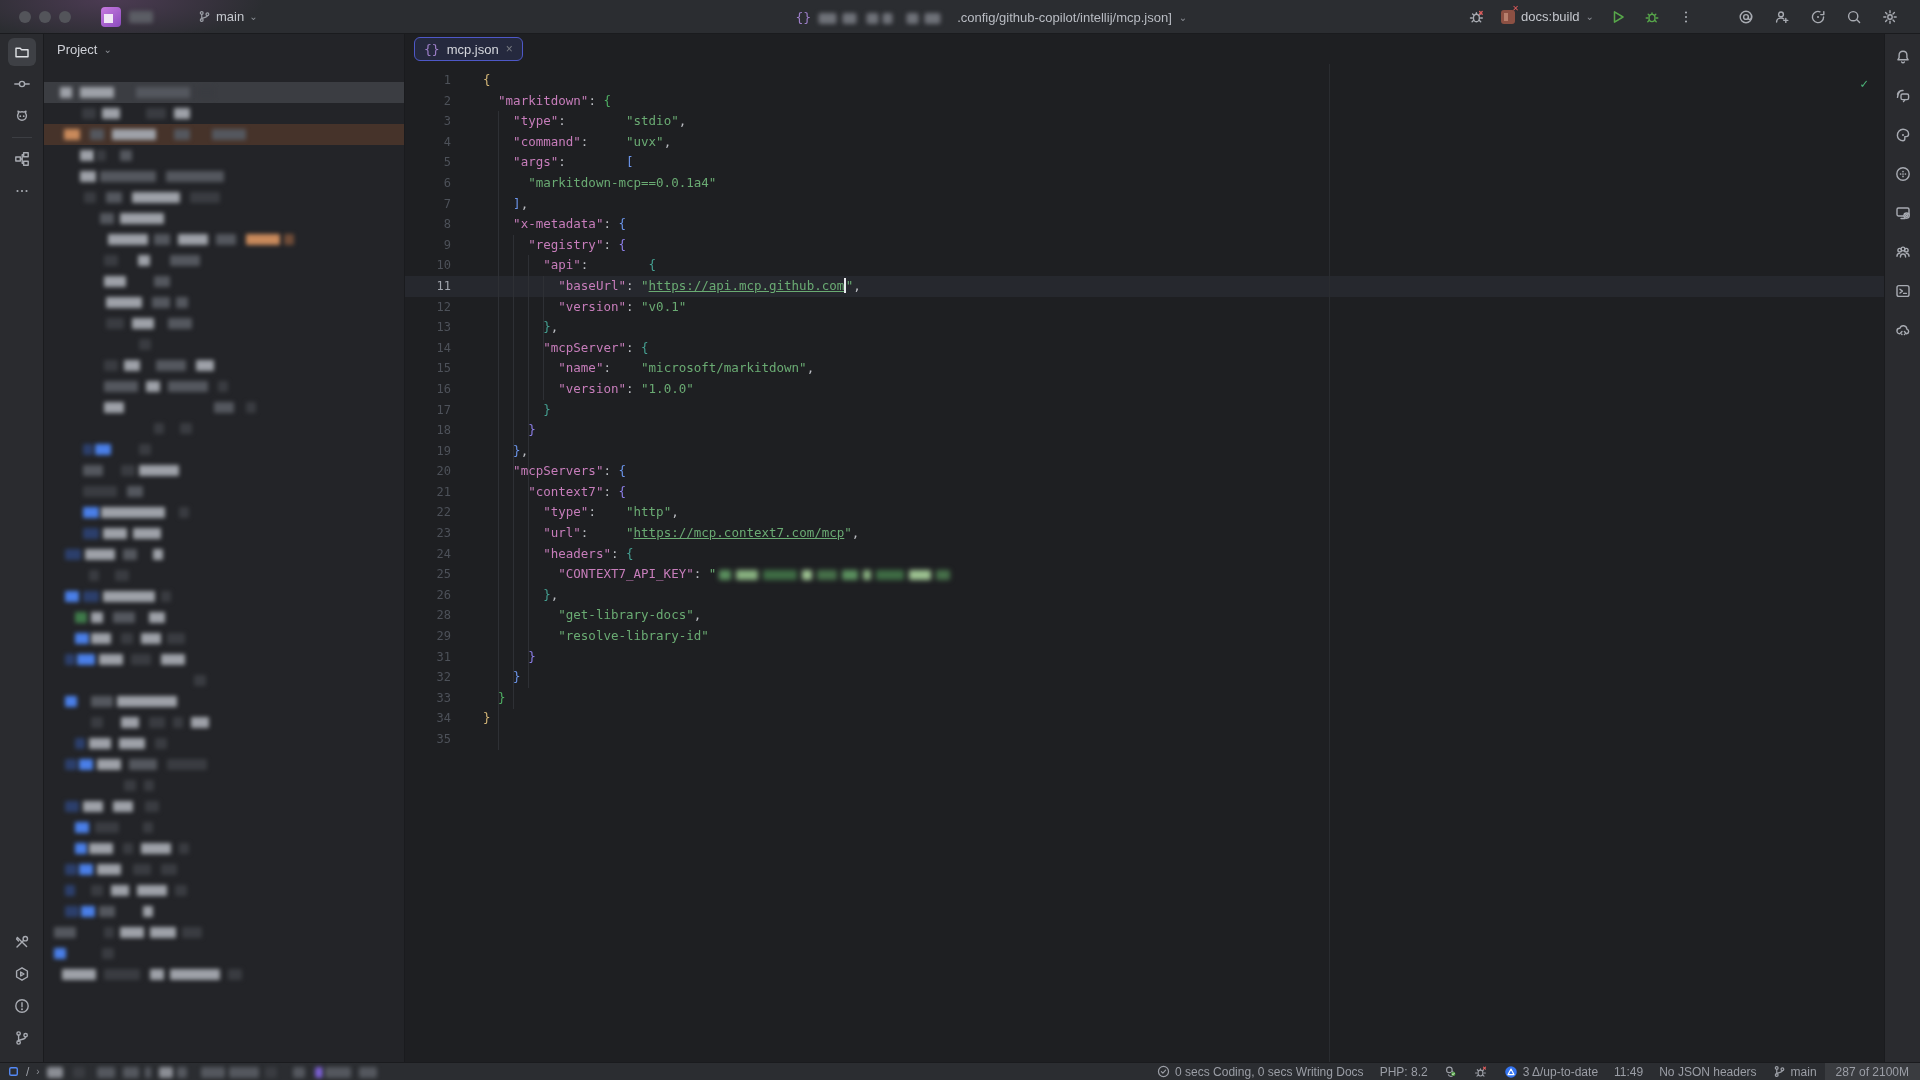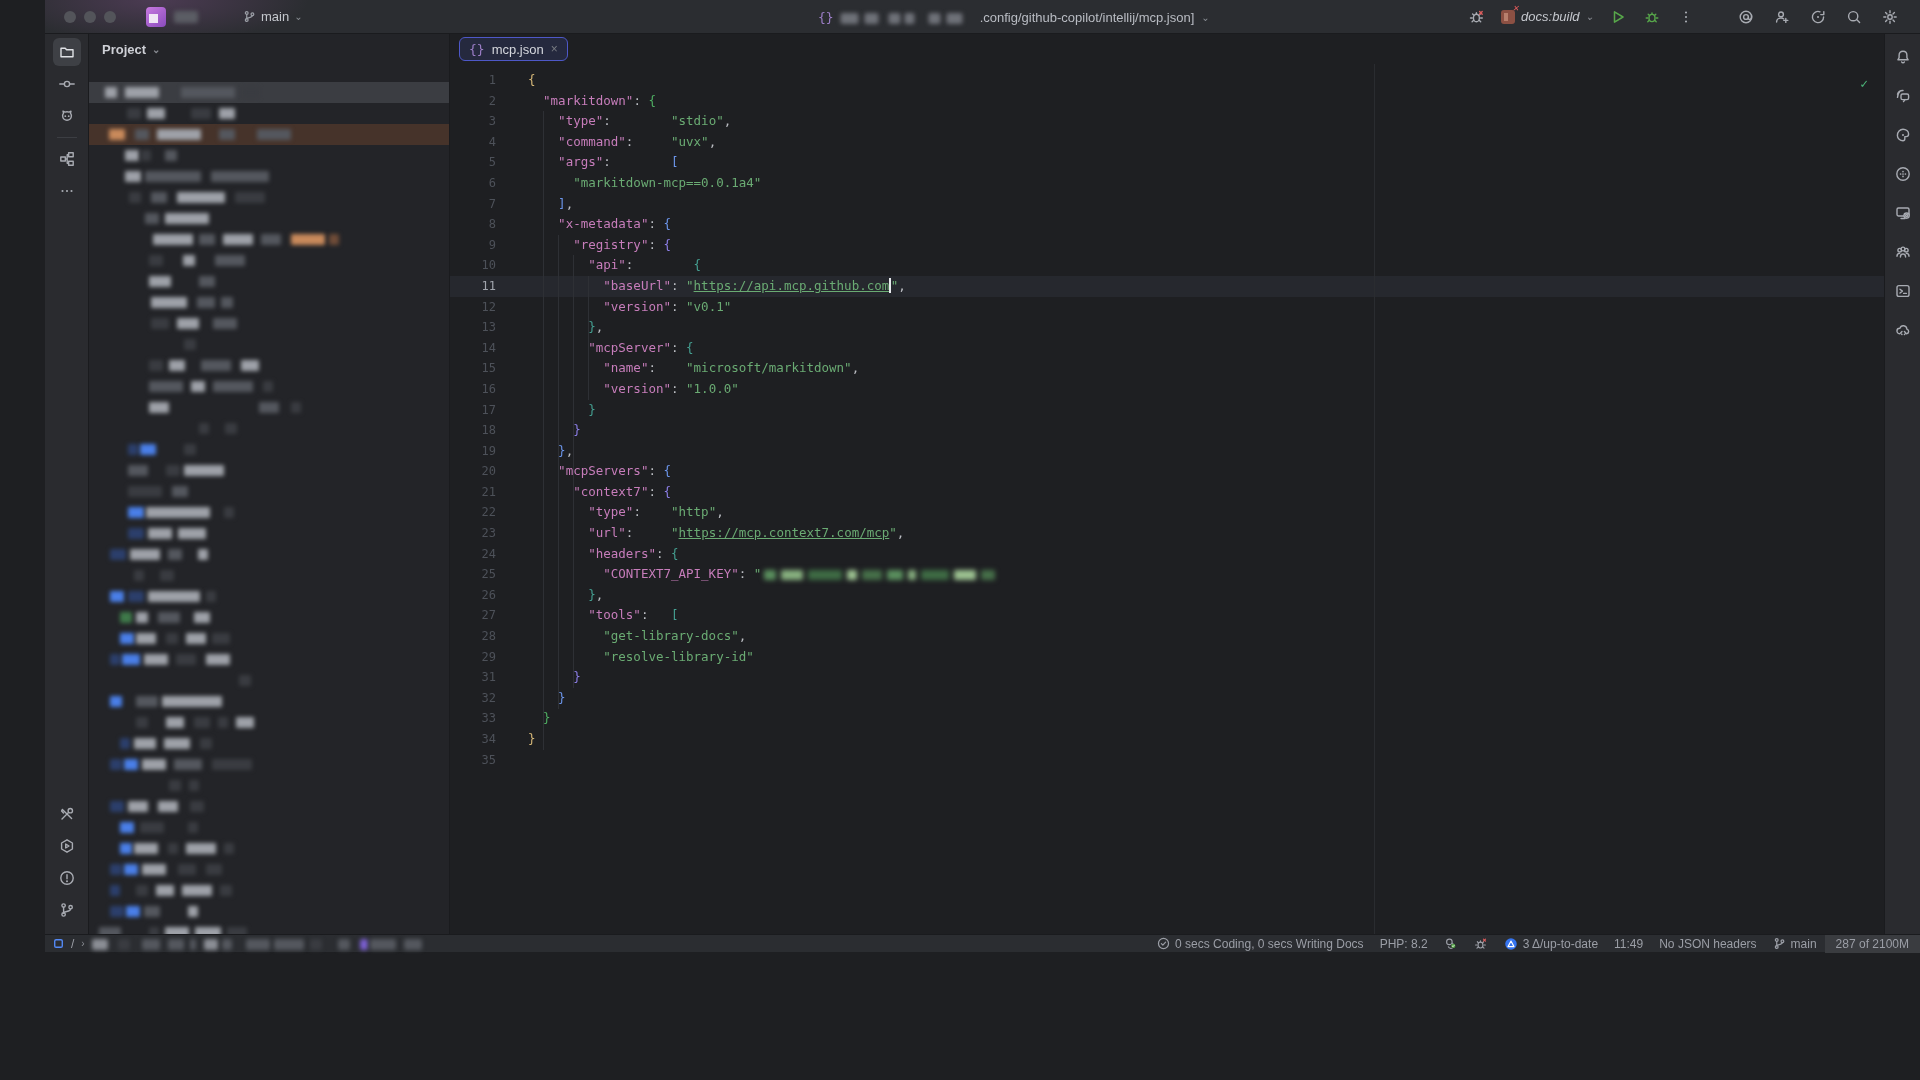"main" #app { height: 952px -> 1080px; padding-left: 45px -> none }
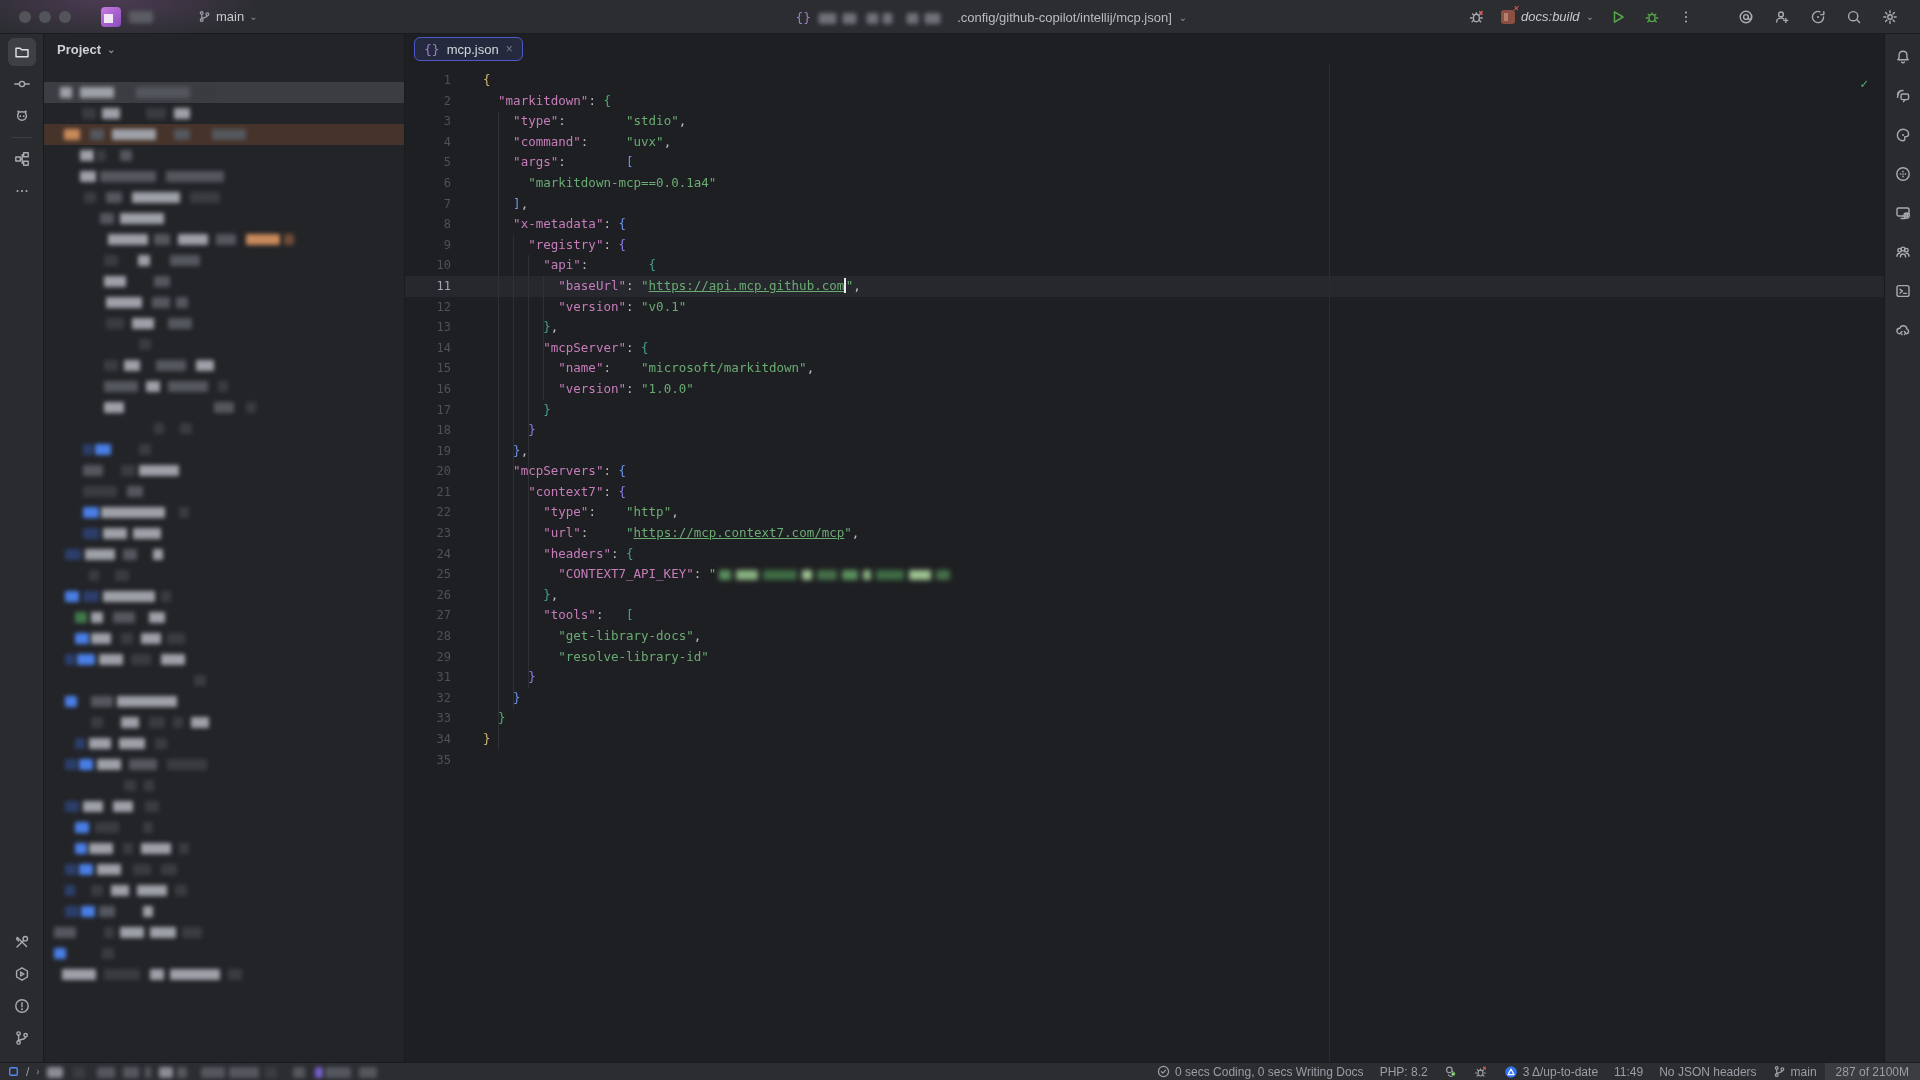"docs:build" #run-chip { font-style: italic -> none }
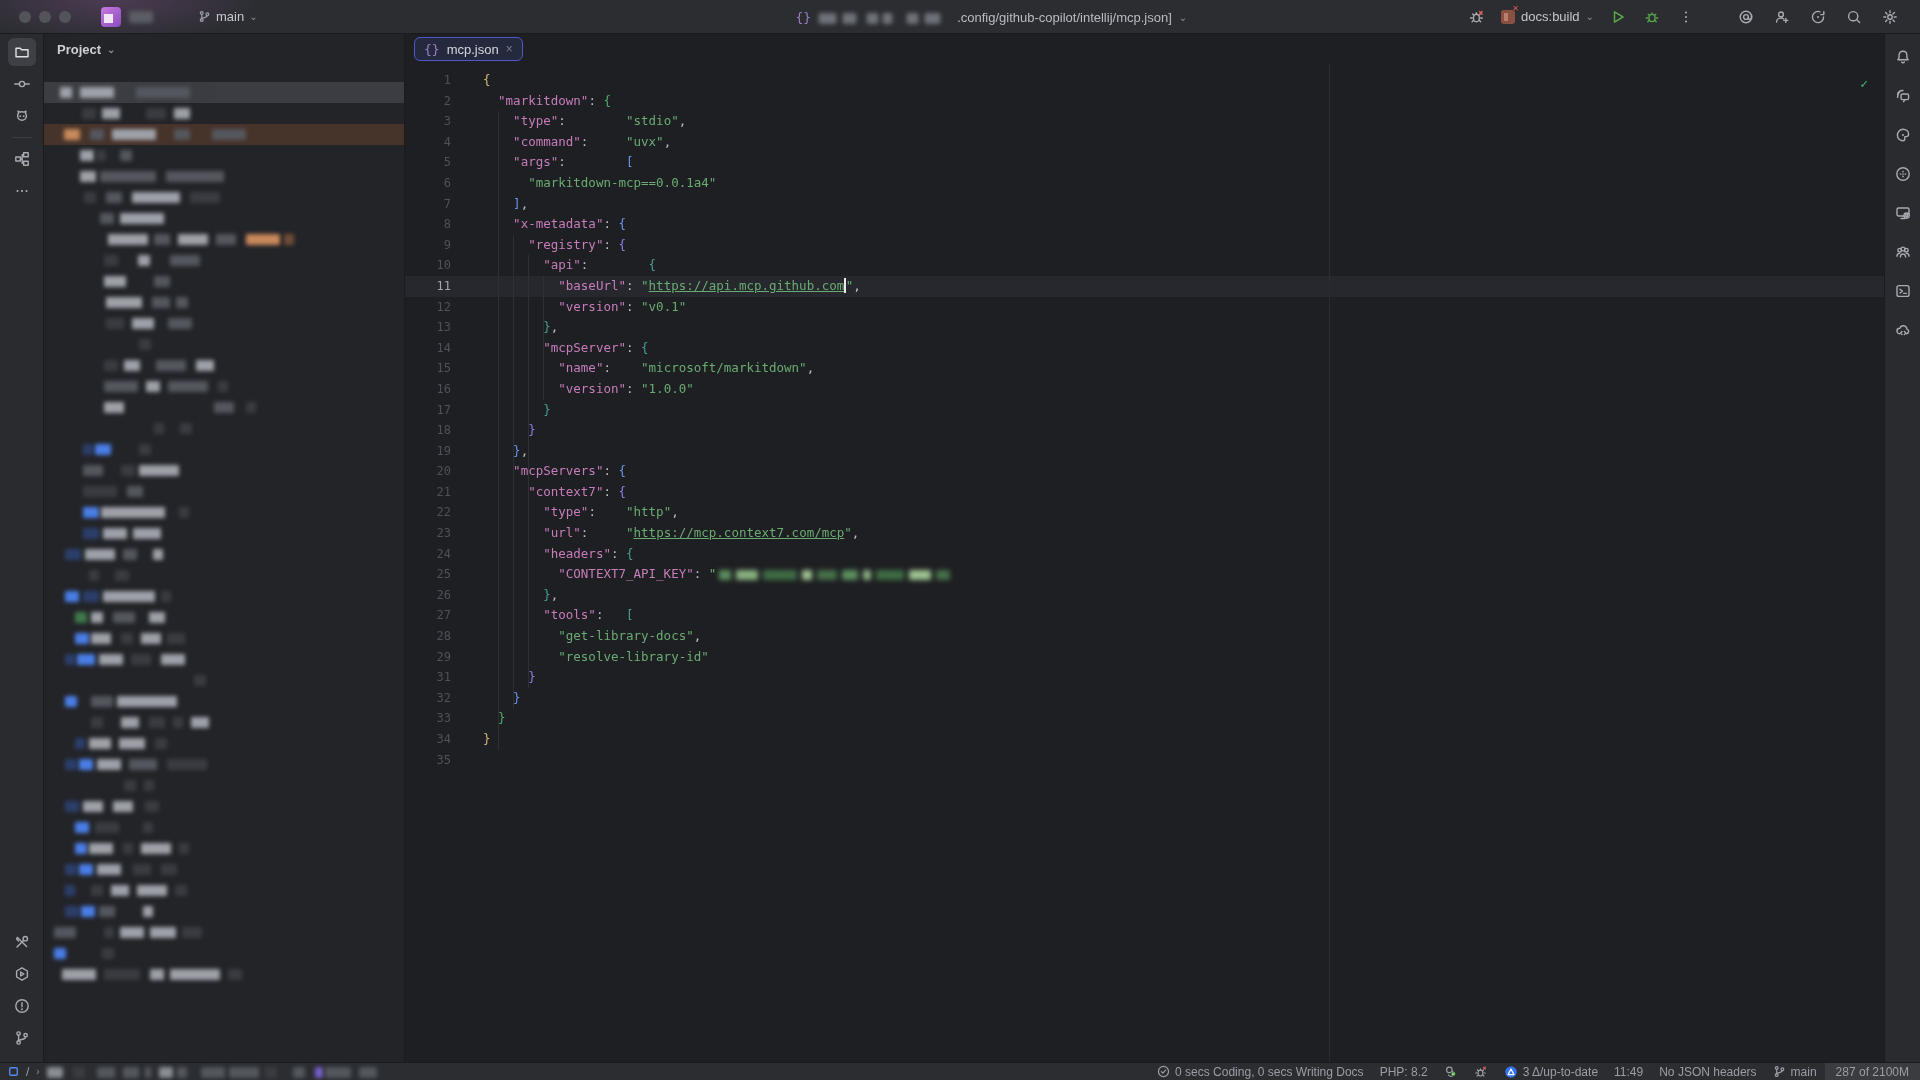"Project" #panel-header { font-weight: 700 -> 400 }
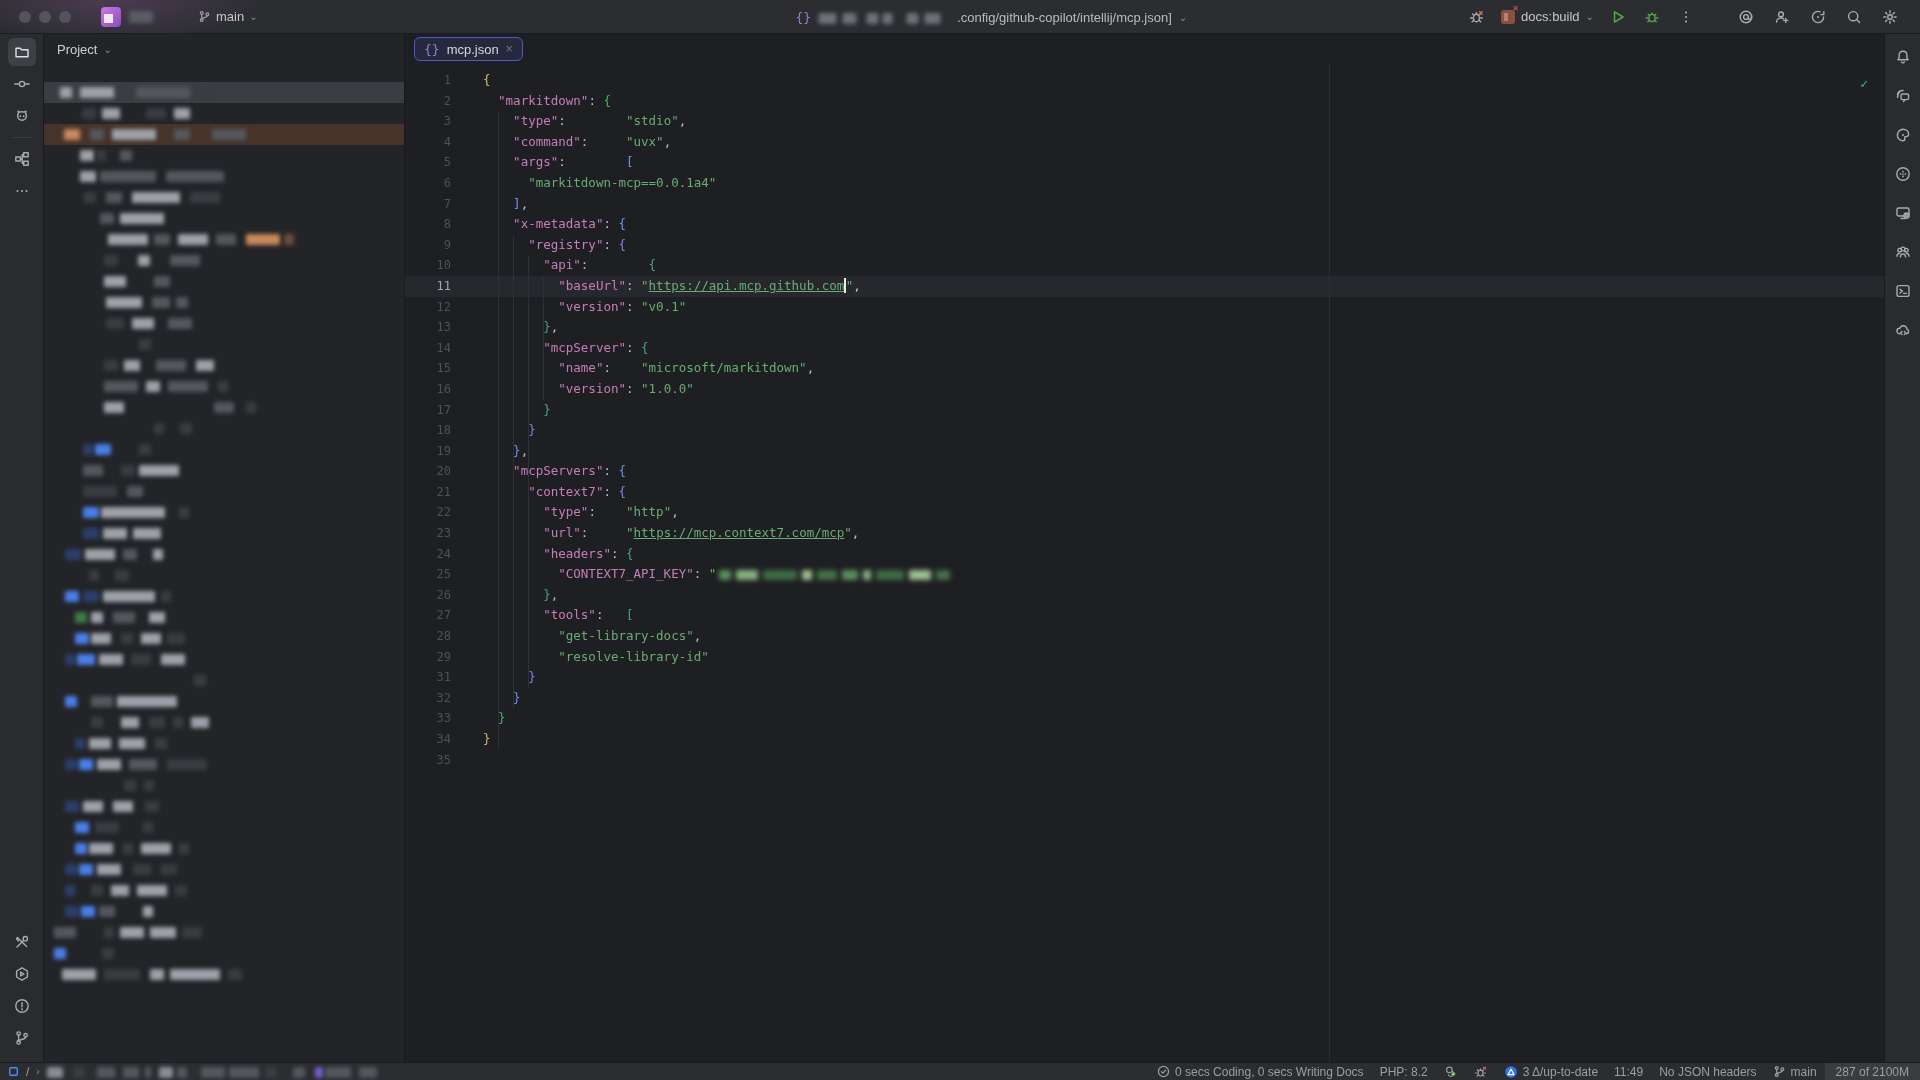"27" div.cl { html: <div><span>27</span><span><span> </span><span>"tools"</span><span>:</span><span> </span><span>[</span></span></div> -> none }
